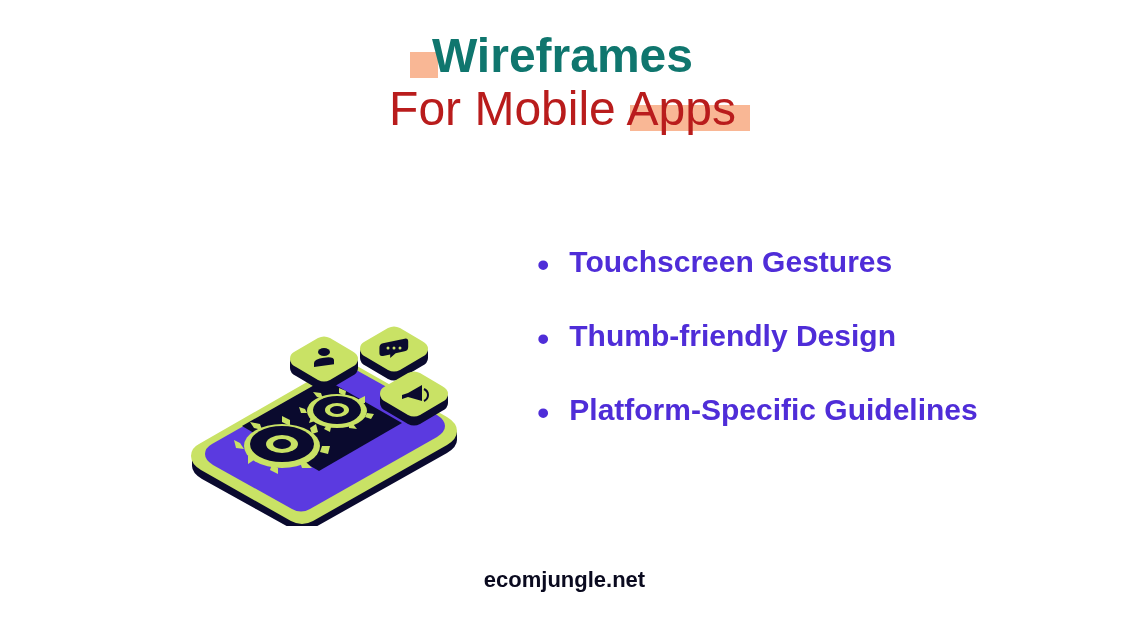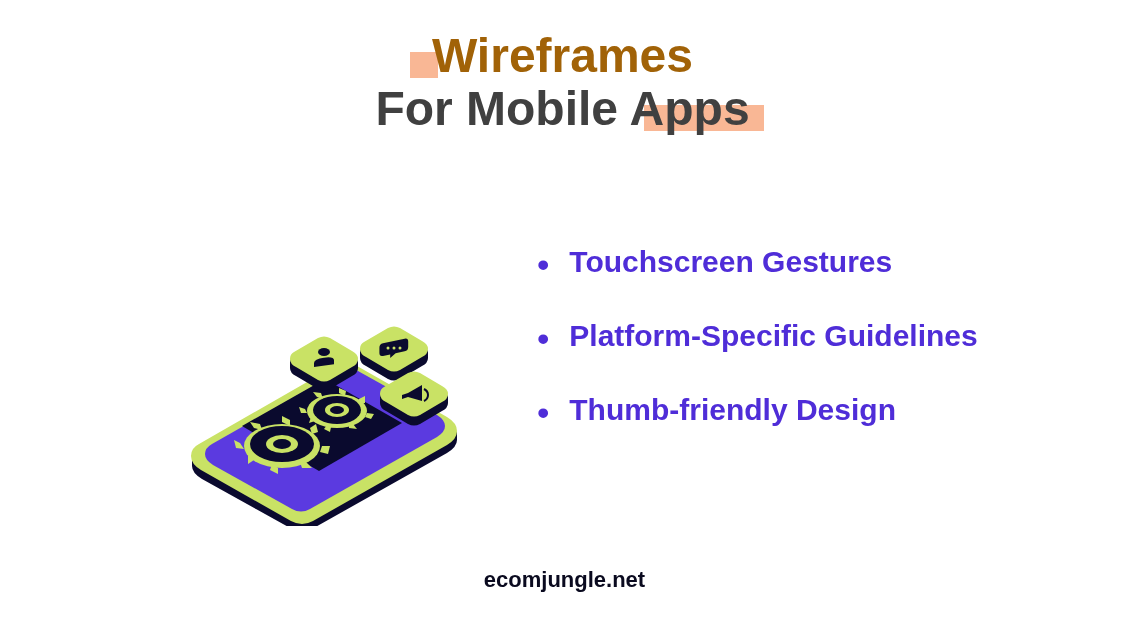"Wireframes" .title-line-1 { color: #a16207 -> #0f766e }
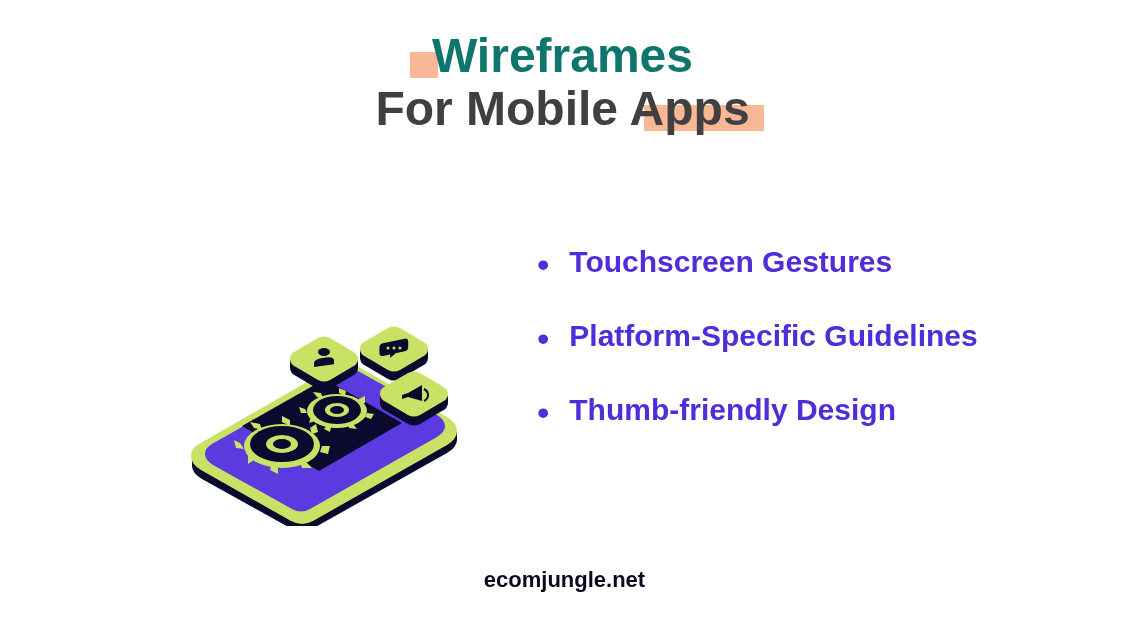"For Mobile Apps" .title-line-2 { color: #404040 -> #b91c1c; font-weight: 700 -> 400 }
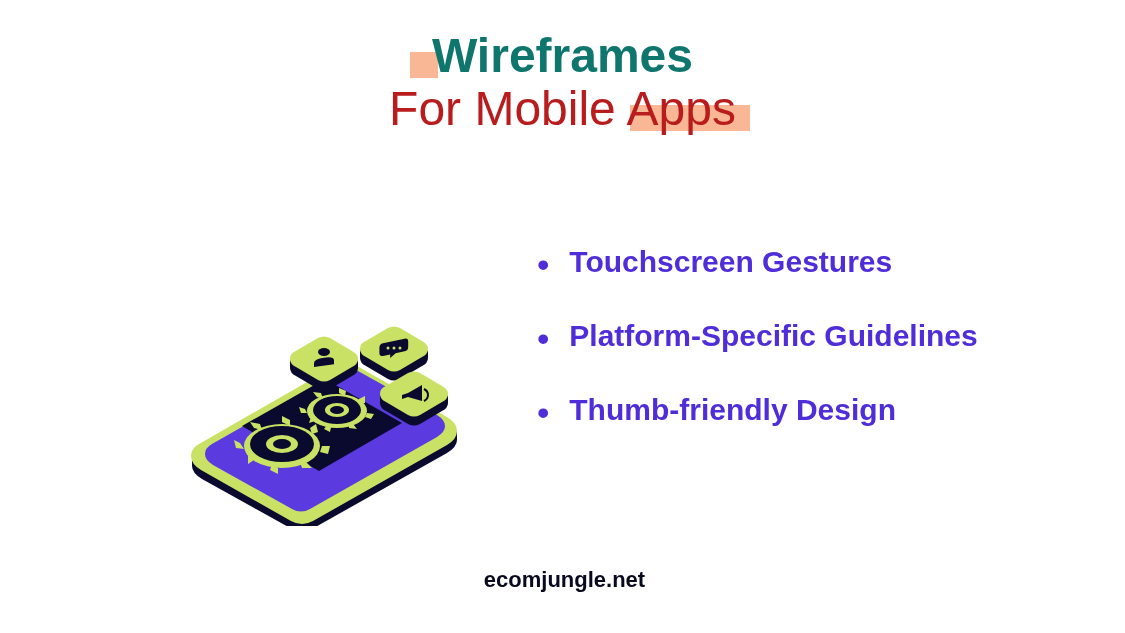"Platform-Specific Guidelines" li.bullet-item { order: before "Thumb-friendly Design" -> after "Thumb-friendly Design" }
